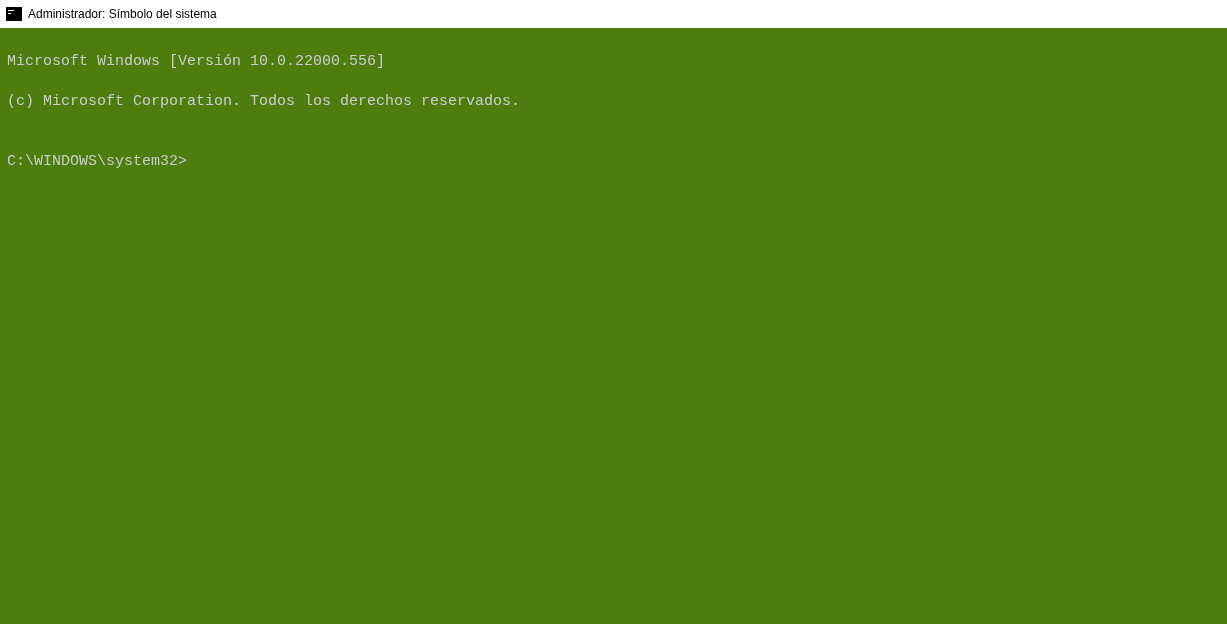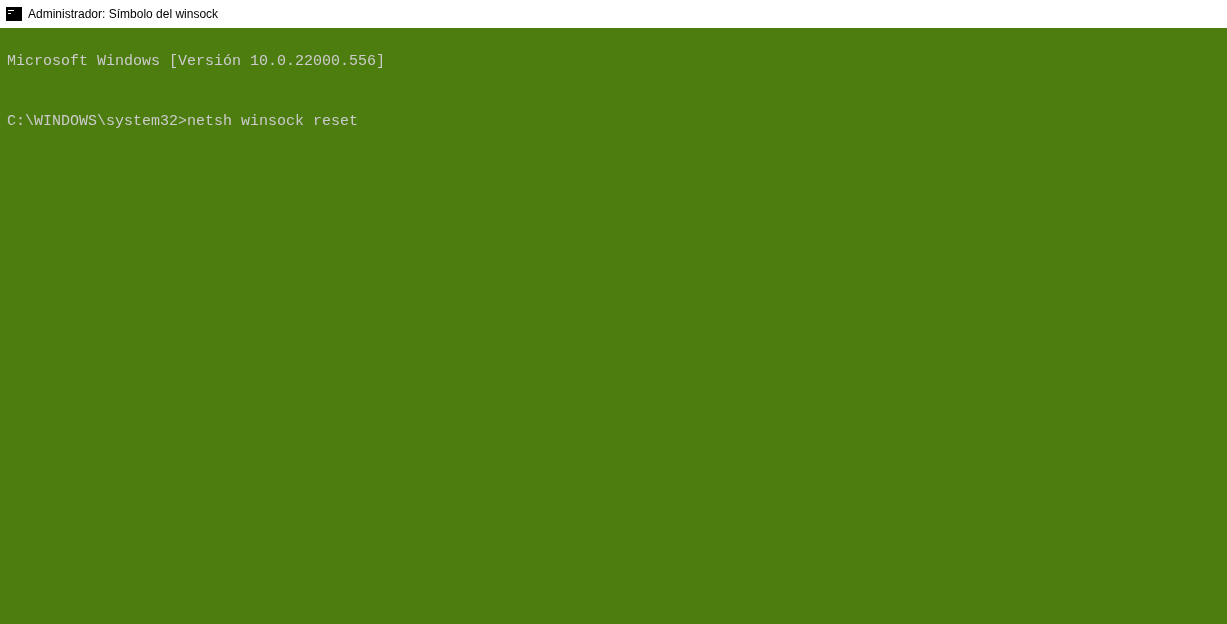"Administrador: Símbolo del winsock" span.title-text { text: winsock -> sistema }
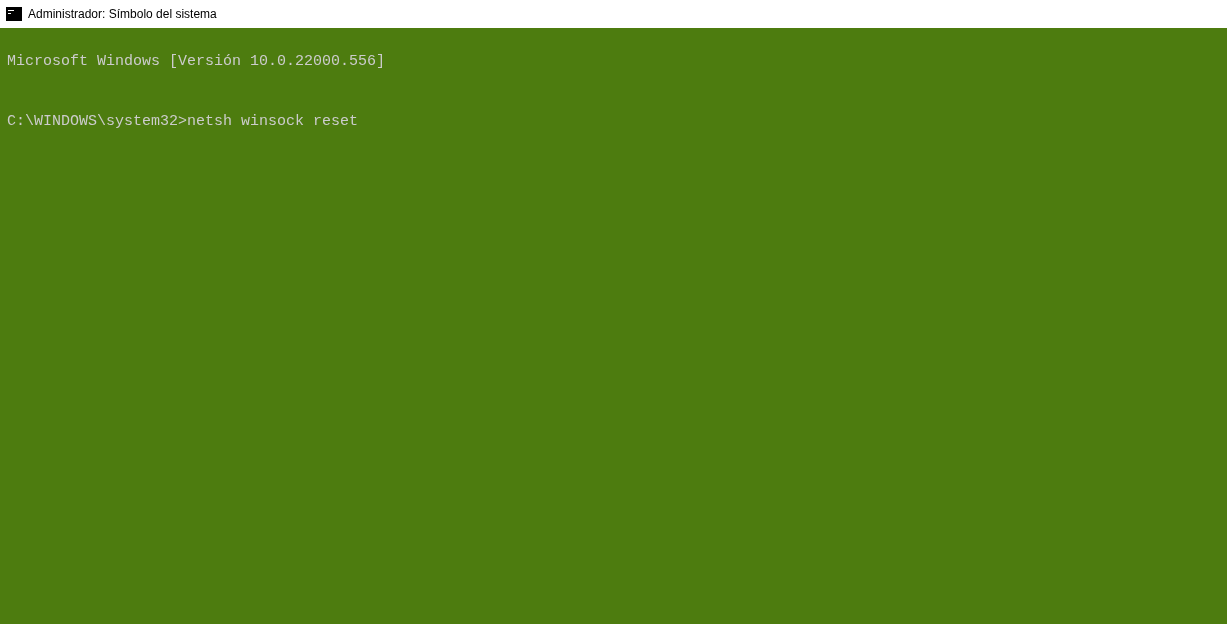"(c) Microsoft Corporation. Todos los" span.terminal-line { html: none -> <span>(c) Microsoft Corporation. Todos los derechos reservados.</span> }
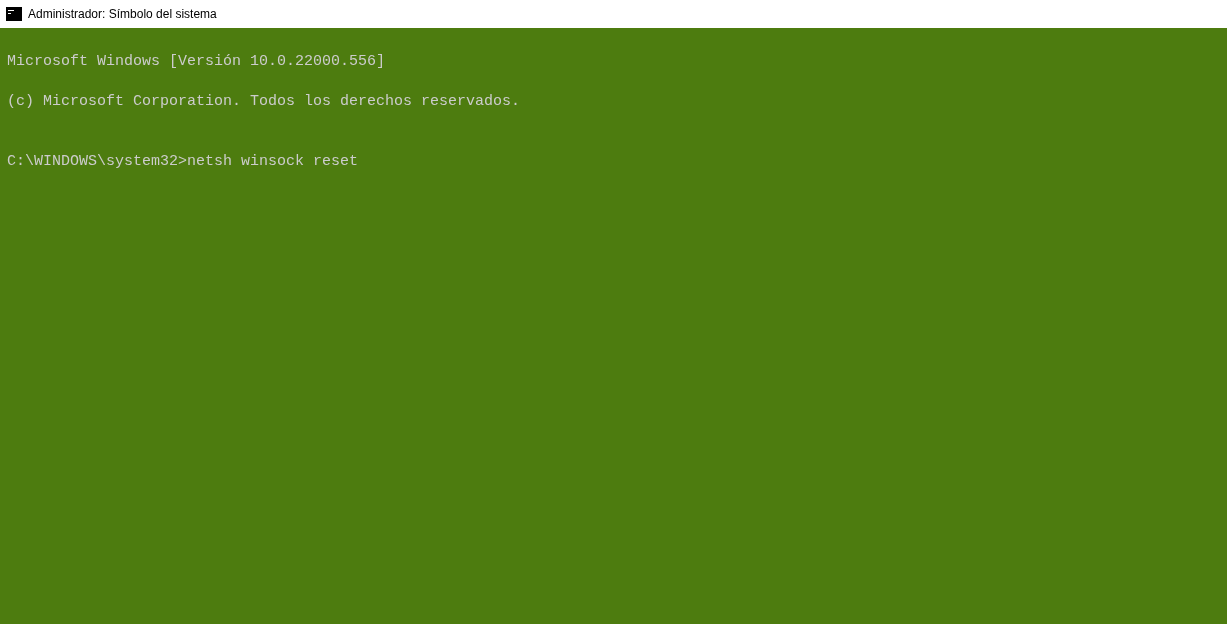"netsh winsock reset" span { html: <span>netsh winsock reset</span> -> none }
